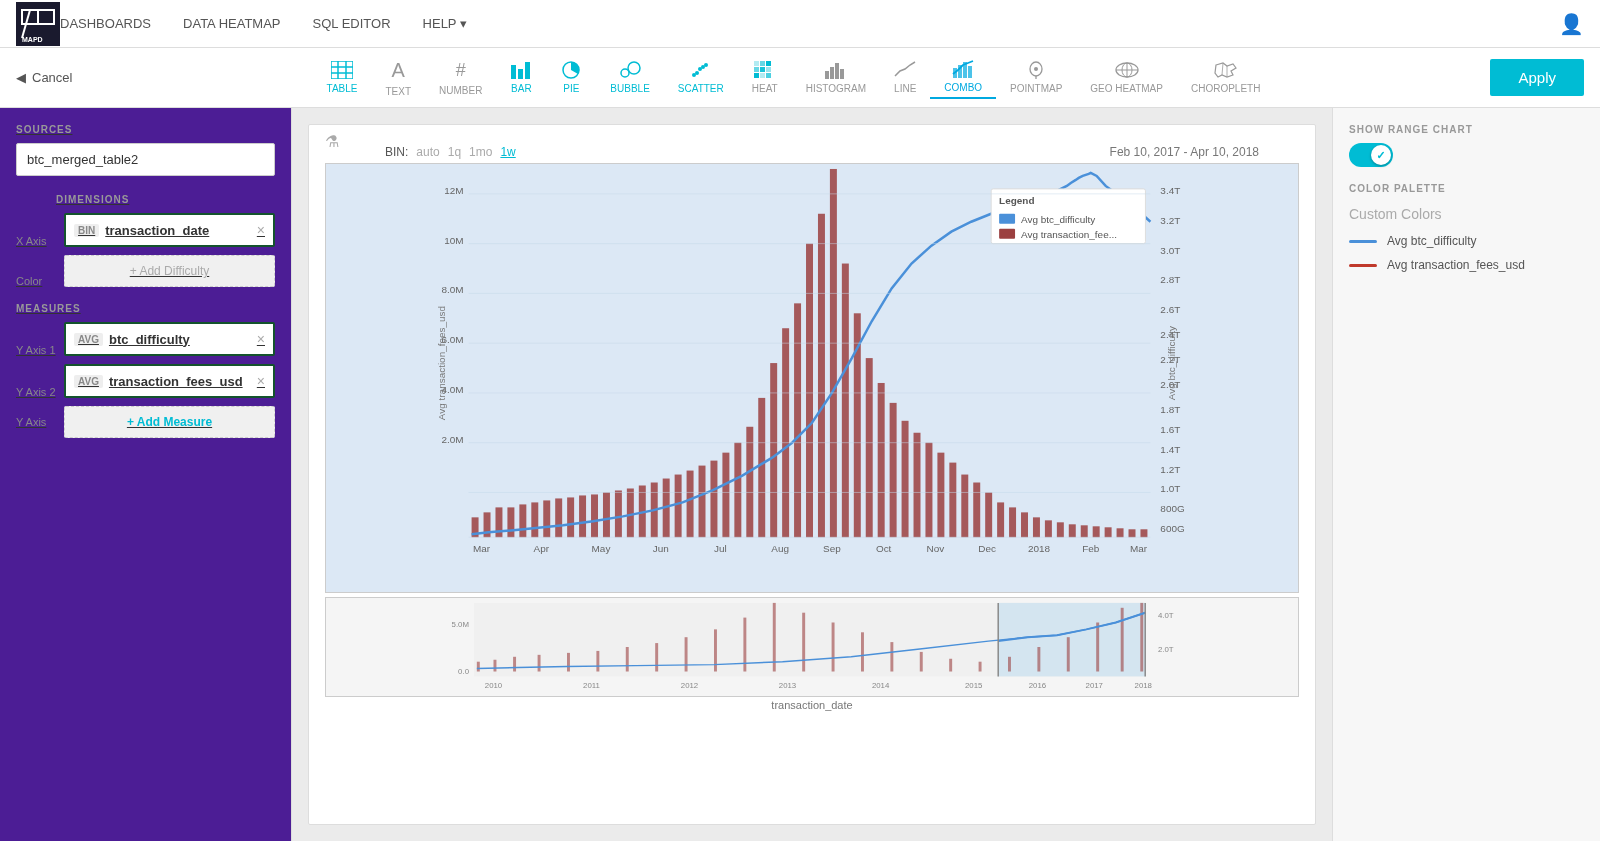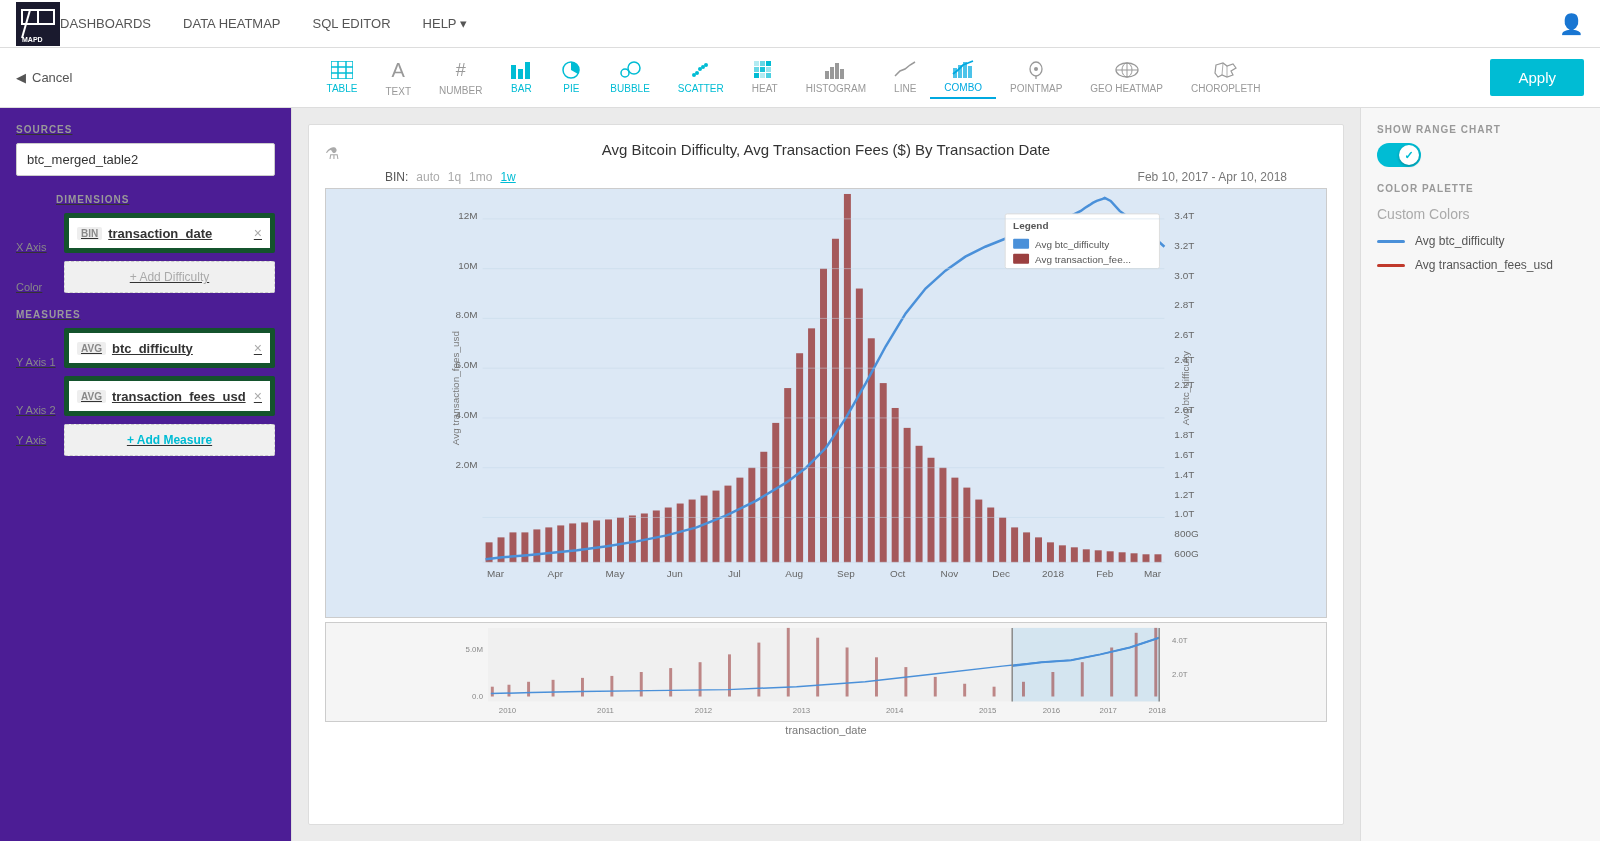"SHOW RANGE CHART" .right-panel { width: 240px -> 268px }
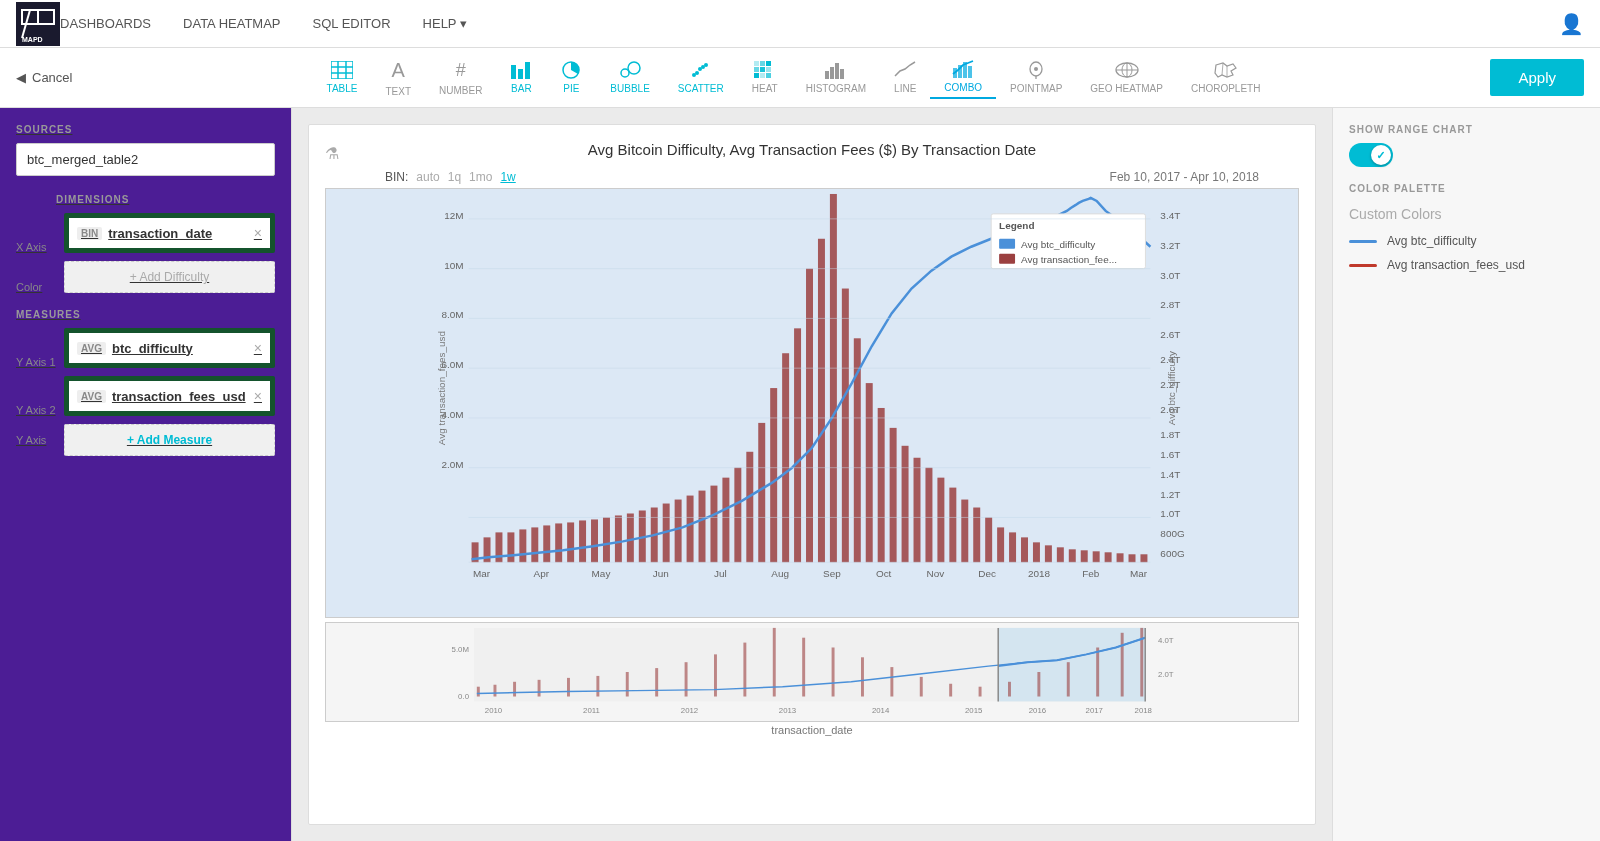"Avg Bitcoin Difficulty, Avg Transaction" div.chart-title { html: <div>Avg Bitcoin Difficulty, Avg Transaction Fees ($) By Transaction Date</div> -> none }
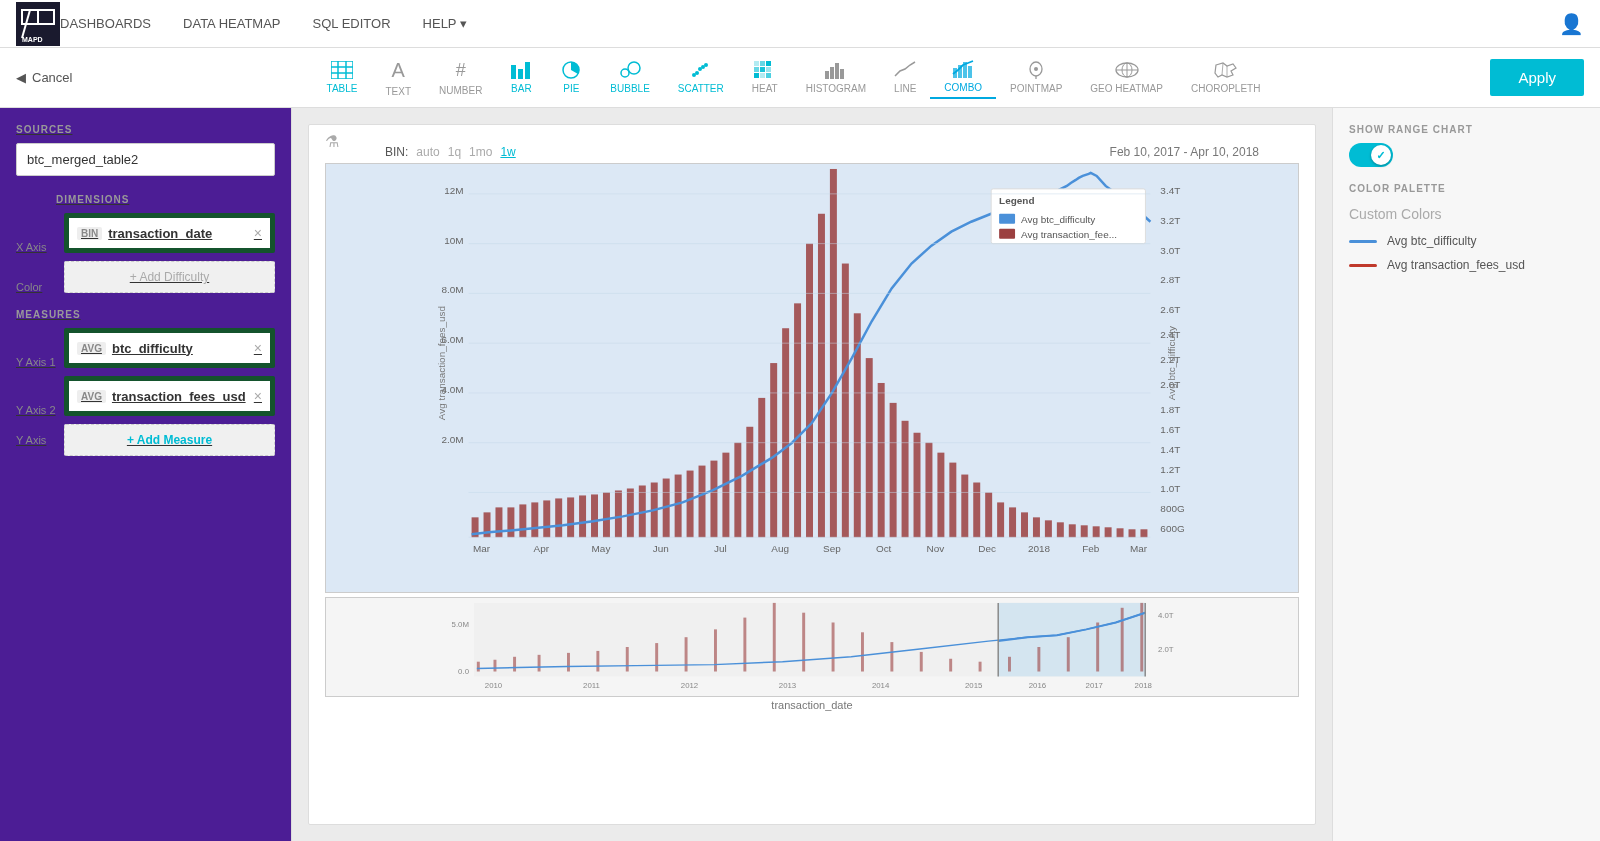"BIN" .axis-value-box { border: 5px solid #14532d -> 2px solid #14532d }
